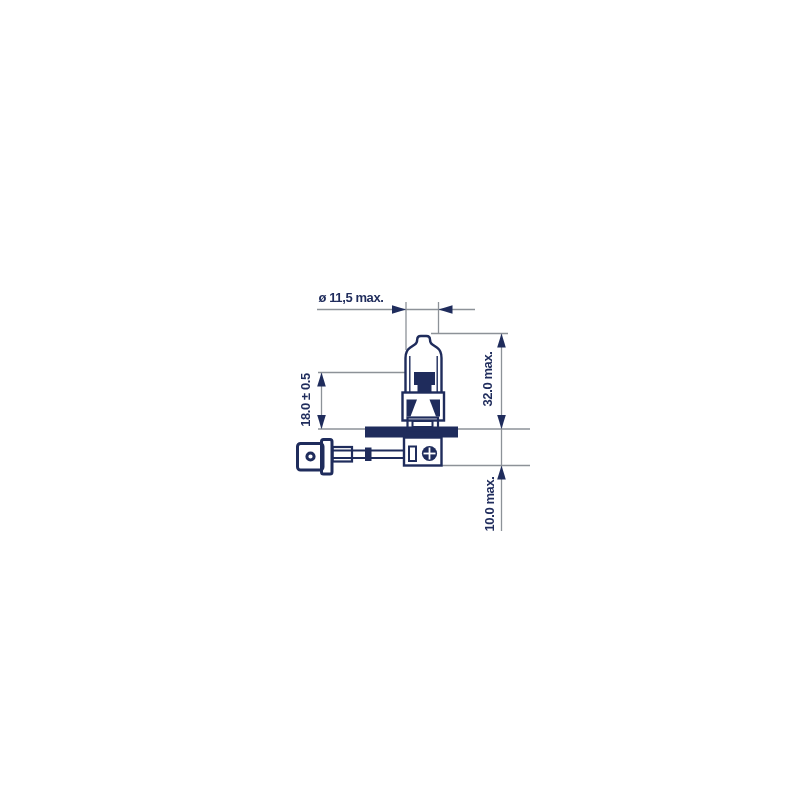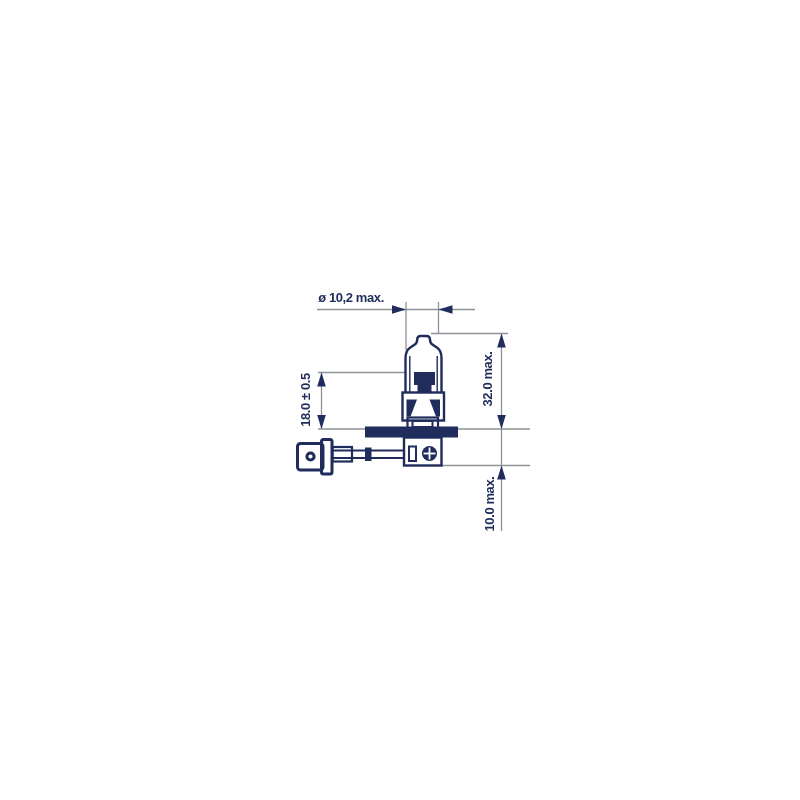"ø 10,2 max." div.dim-label { text: 10,2 -> 11,5 }
